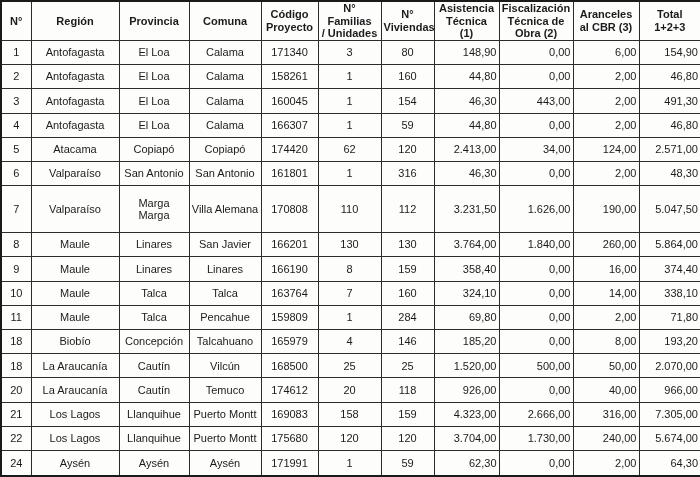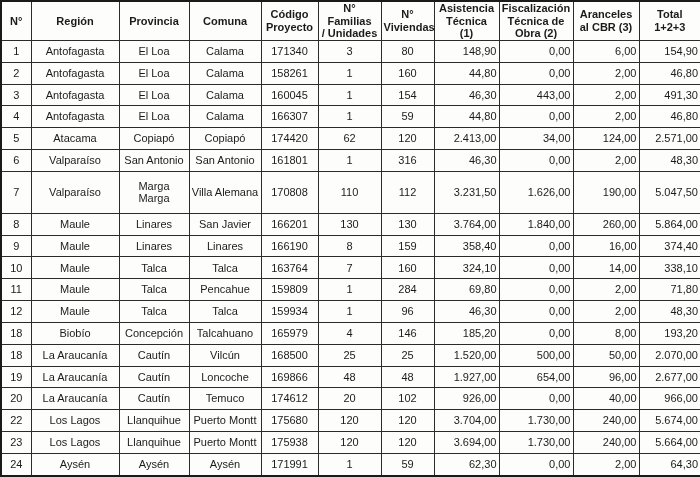"12" tr { html: <tr> <td>12</td> <td>Maule</td> <td>Talca</td> <td>Talca</td> <td>159934</td> <td>1</td> <td>96</td> <td>46,30</td> <td>0,00</td> <td>2,00</td> <td>48,30</td> </tr> -> none }
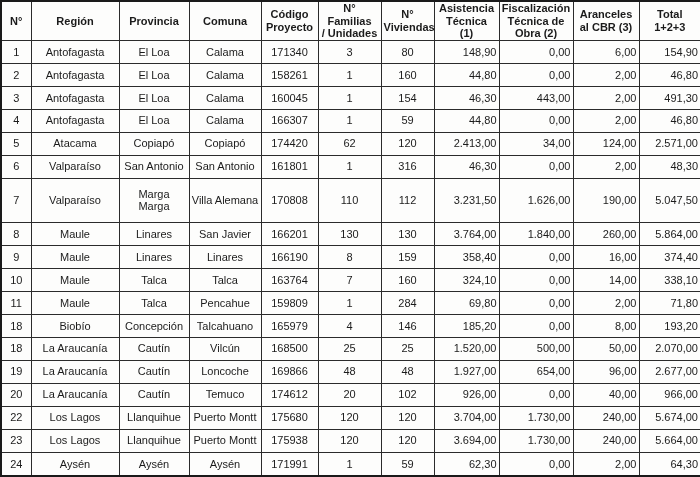"19" tr { html: <tr> <td>19</td> <td>La Araucanía</td> <td>Cautín</td> <td>Loncoche</td> <td>169866</td> <td>48</td> <td>48</td> <td>1.927,00</td> <td>654,00</td> <td>96,00</td> <td>2.677,00</td> </tr> -> none }
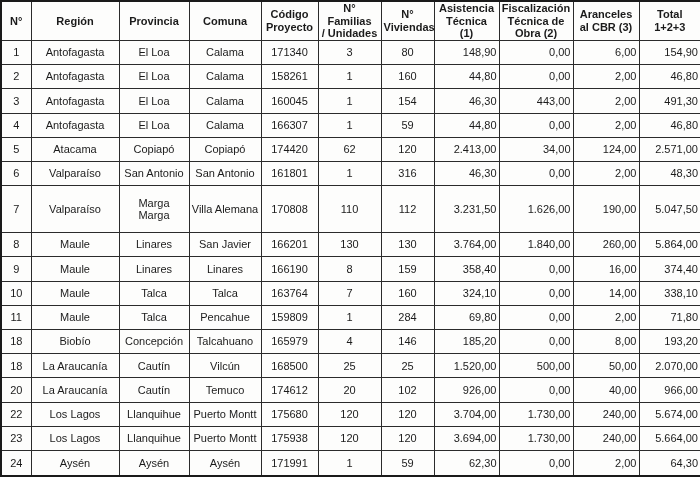"102" td.ctr { text: 102 -> 118 }
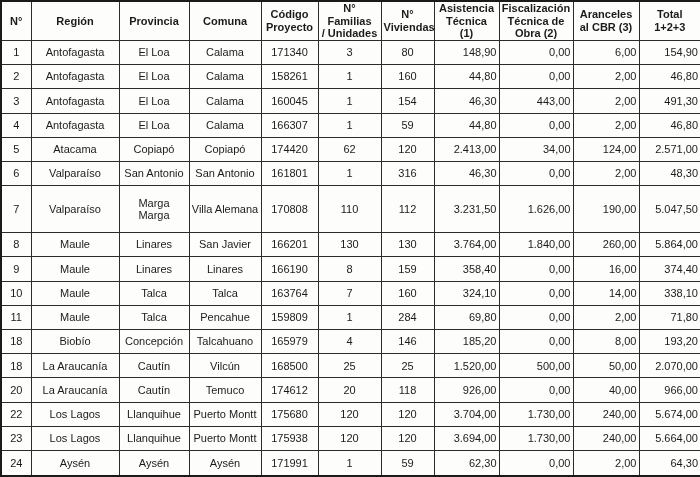"21" tr { html: none -> <tr> <td>21</td> <td>Los Lagos</td> <td>Llanquihue</td> <td>Puerto Montt</td> <td>169083</td> <td>158</td> <td>159</td> <td>4.323,00</td> <td>2.666,00</td> <td>316,00</td> <td>7.305,00</td> </tr> }
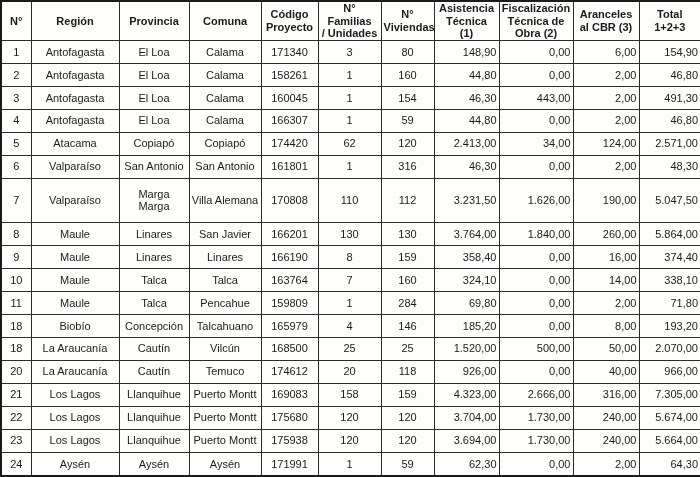"23" tr { html: <tr> <td>23</td> <td>Los Lagos</td> <td>Llanquihue</td> <td>Puerto Montt</td> <td>175938</td> <td>120</td> <td>120</td> <td>3.694,00</td> <td>1.730,00</td> <td>240,00</td> <td>5.664,00</td> </tr> -> none }
